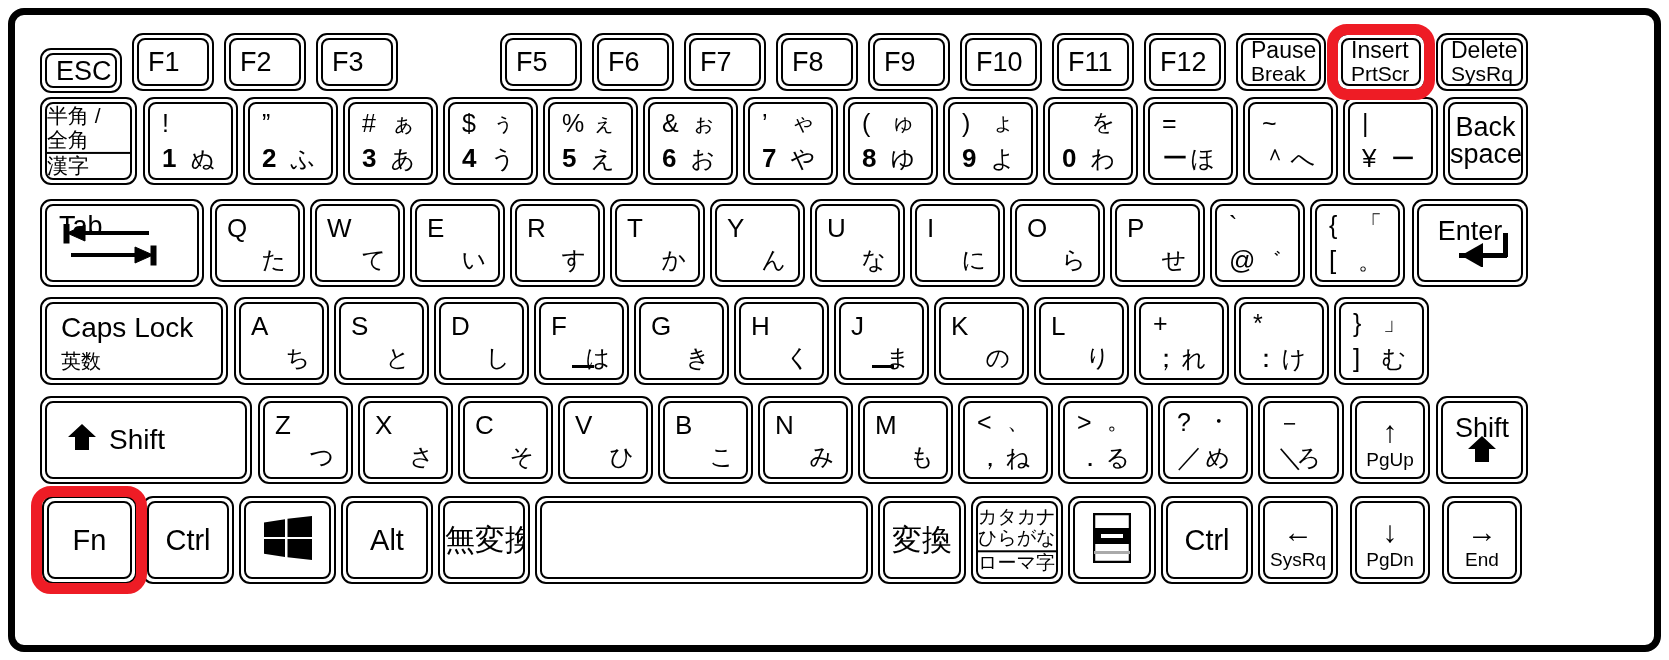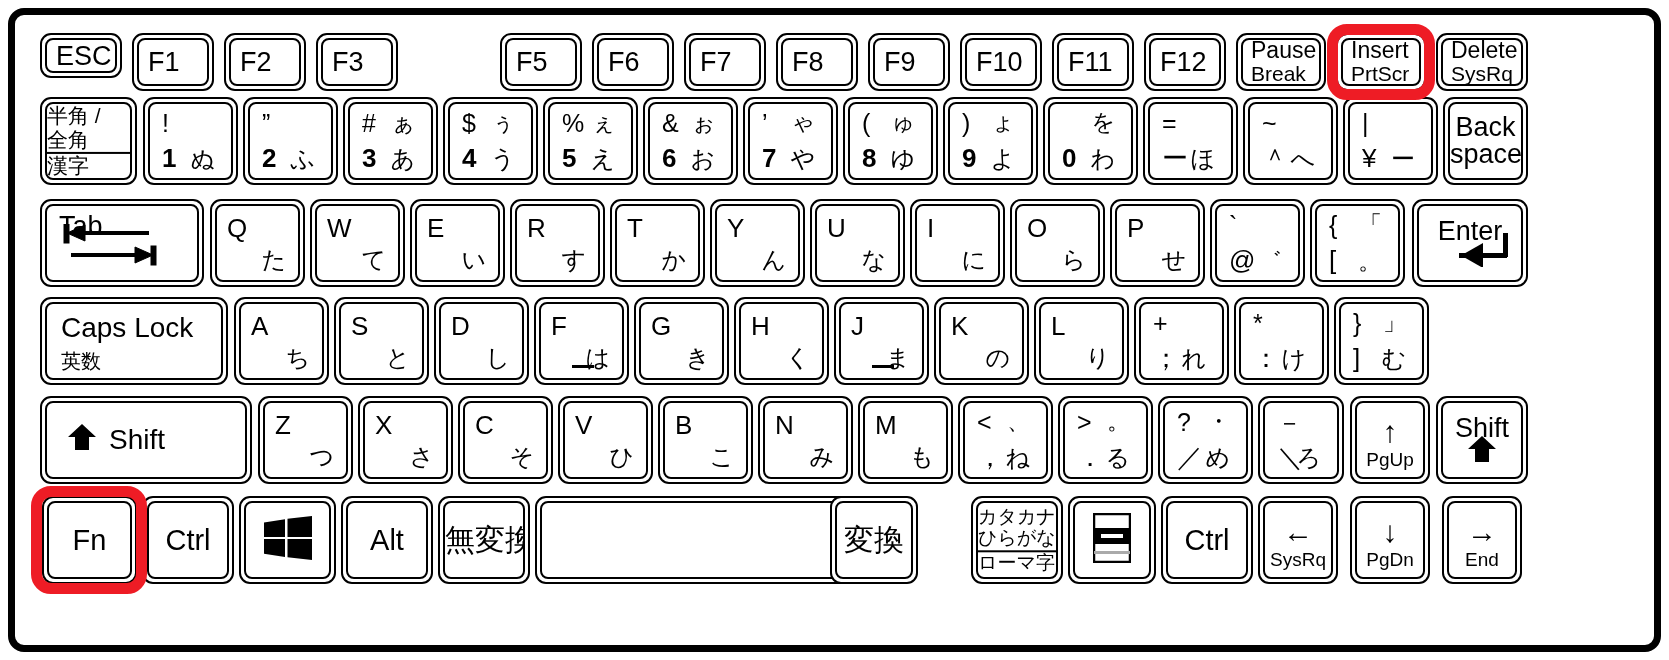"ESC" div.key { top: 33px -> 48px }
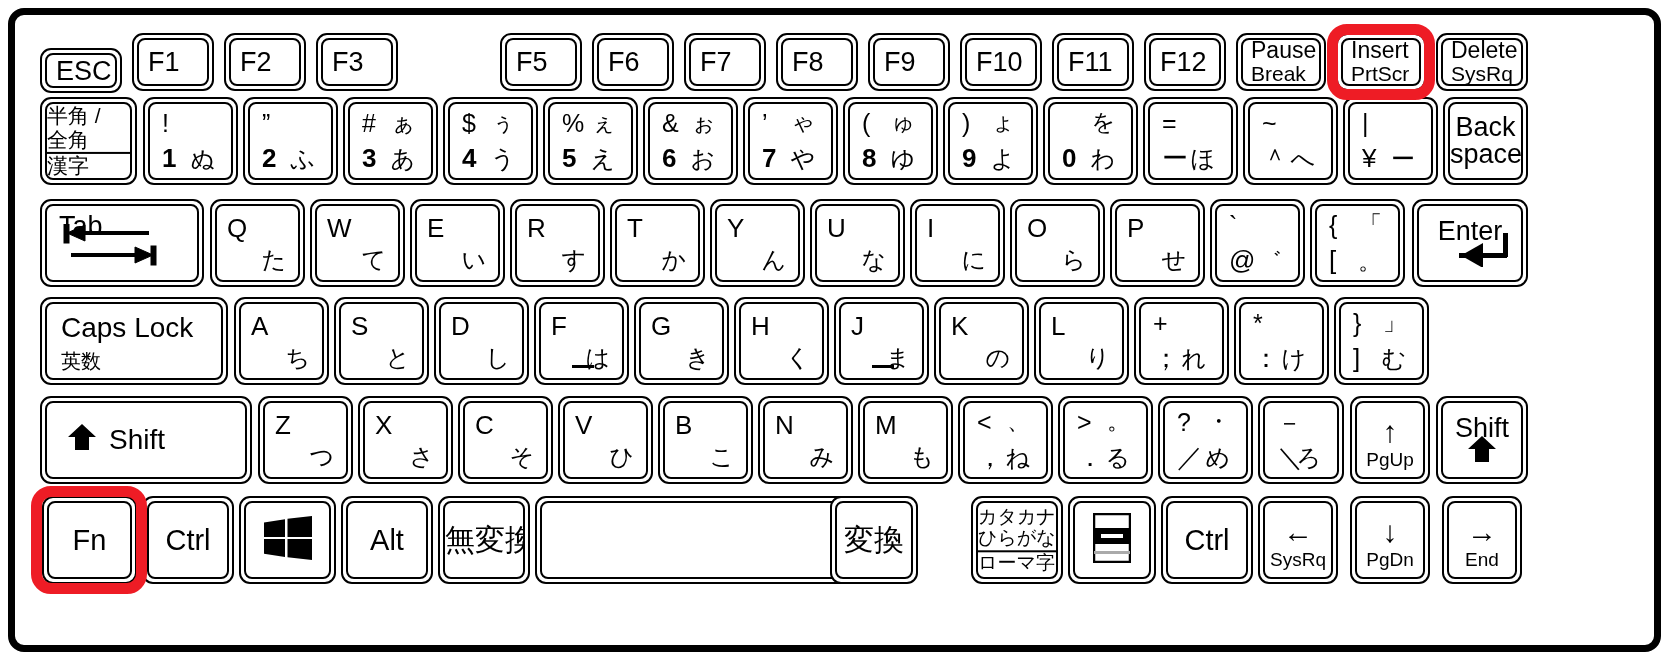"変換" div.key { left: 830px -> 878px }
